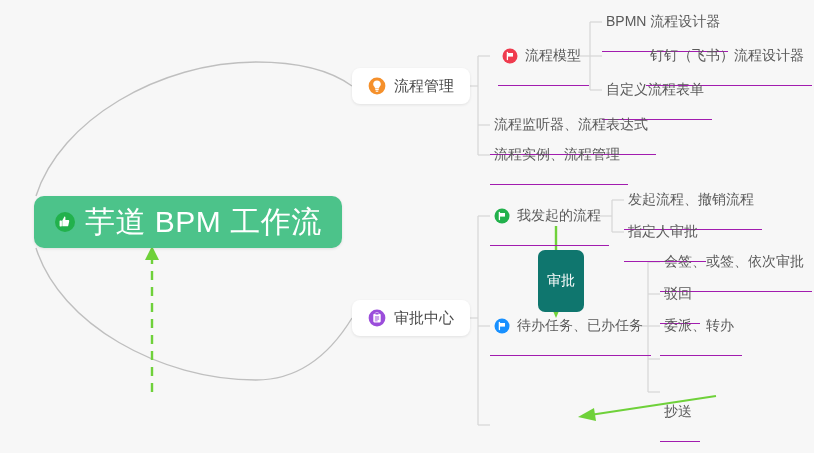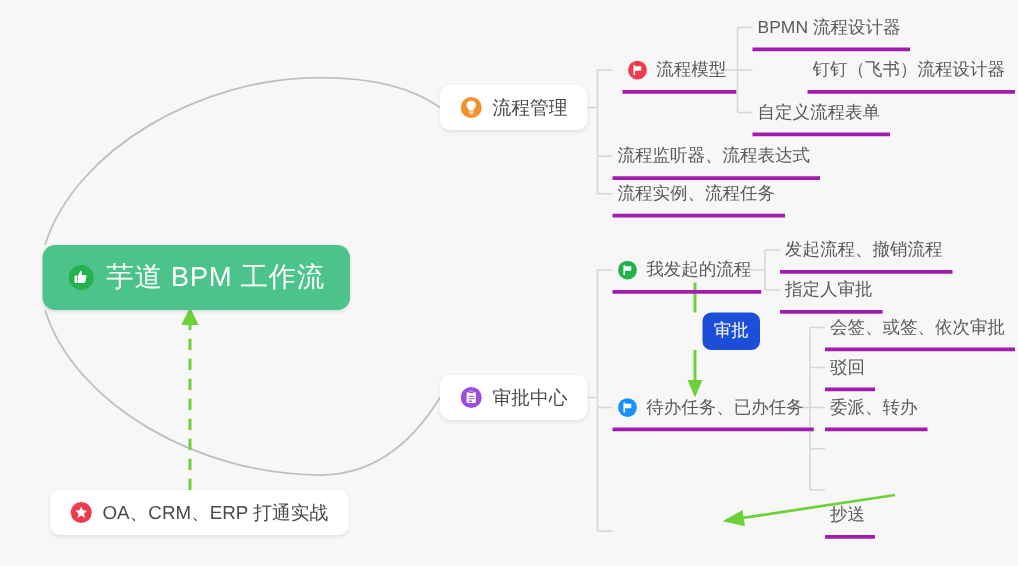"BPMN 流程设计器" .leaf-node { border-bottom: 3px solid #a21caf -> 1px solid #a21caf; padding: 0 8px 3px 4px -> 0 8px 16px 4px }
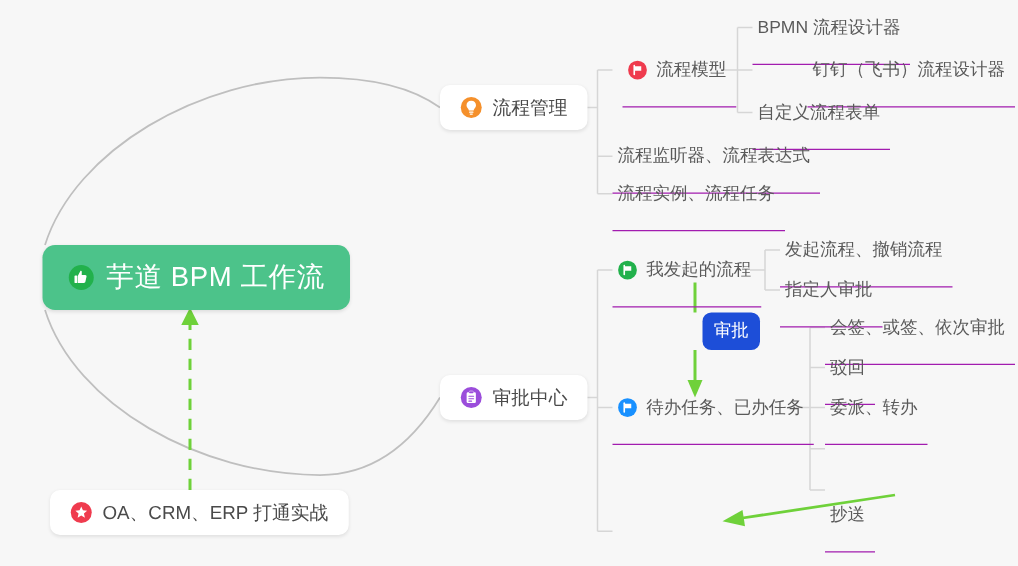"流程实例、流程任务" span.leaf-label { text: 任务 -> 管理 }
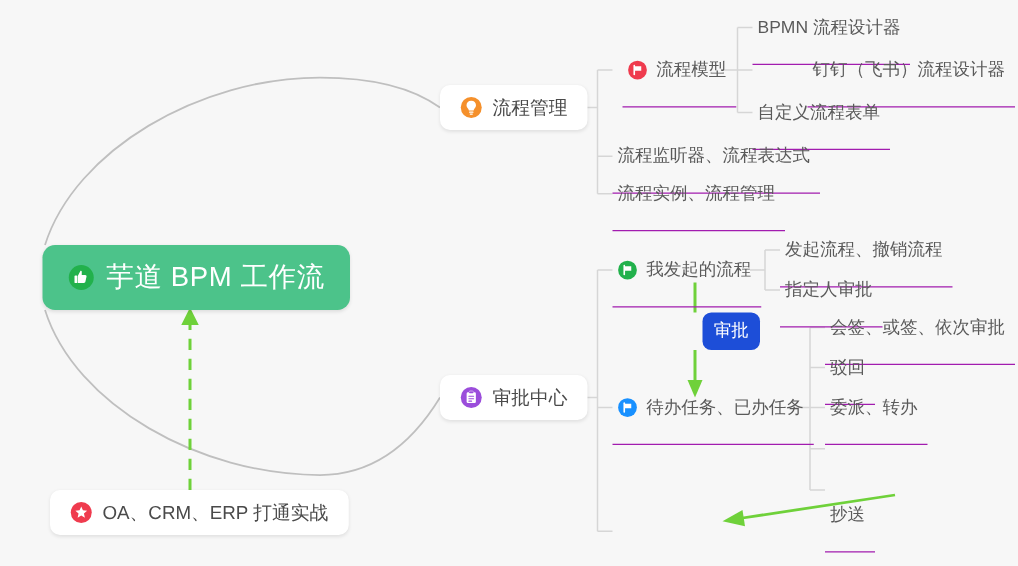"芋道 BPM 工作流" .root-node .root-label { font-size: 22px -> 30px }
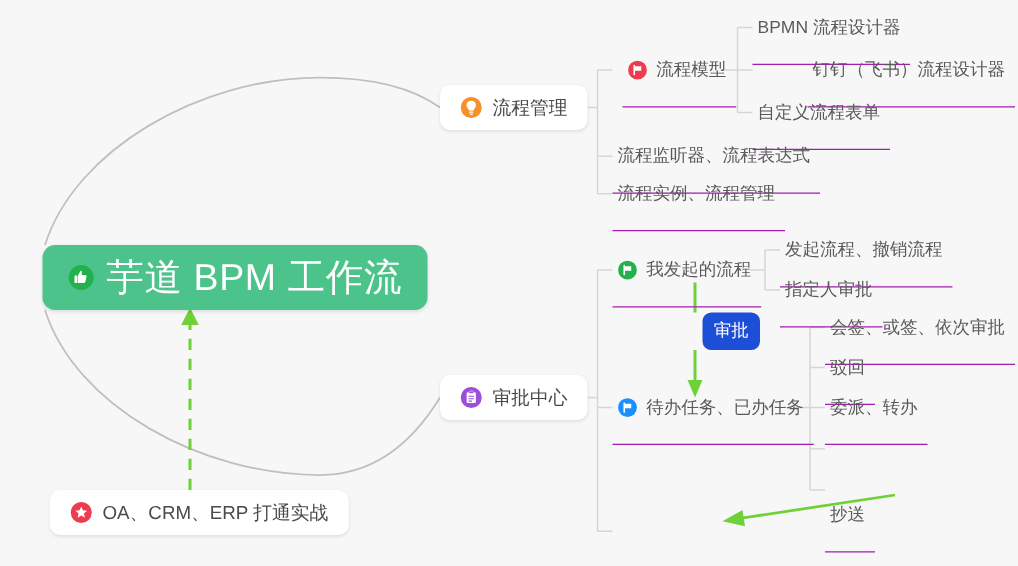"审批" .badge-node { background: #1d4ed8 -> #0f766e; margin-left: 24px -> none; padding: 0 9px -> 16px 9px }
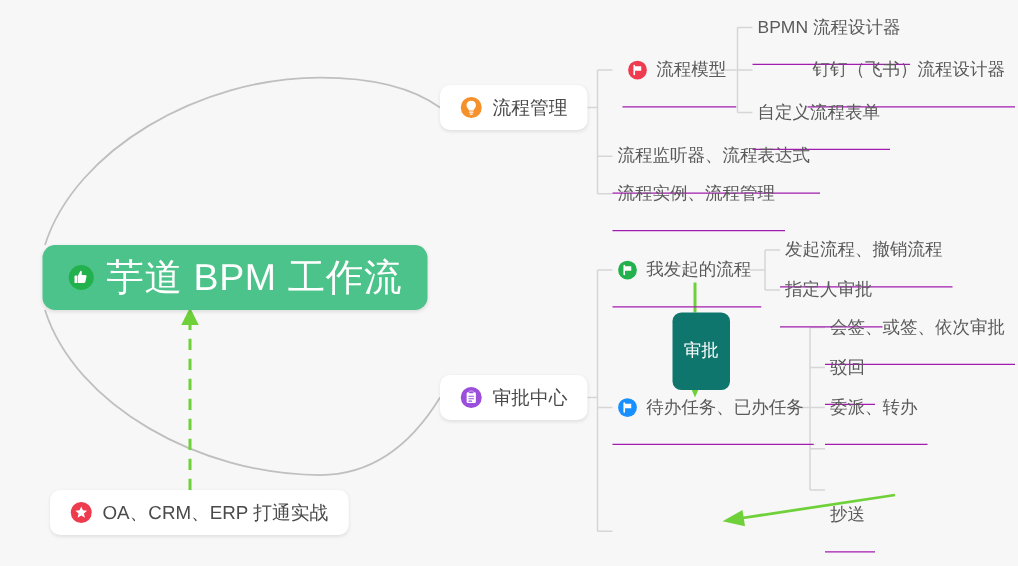"OA、CRM、ERP 打通实战" div.card-node { html: <div> <span> <svg> <circle></circle> <path></path> </svg> </span> <span>OA、CRM、ERP 打通实战</span> </div> -> none }
